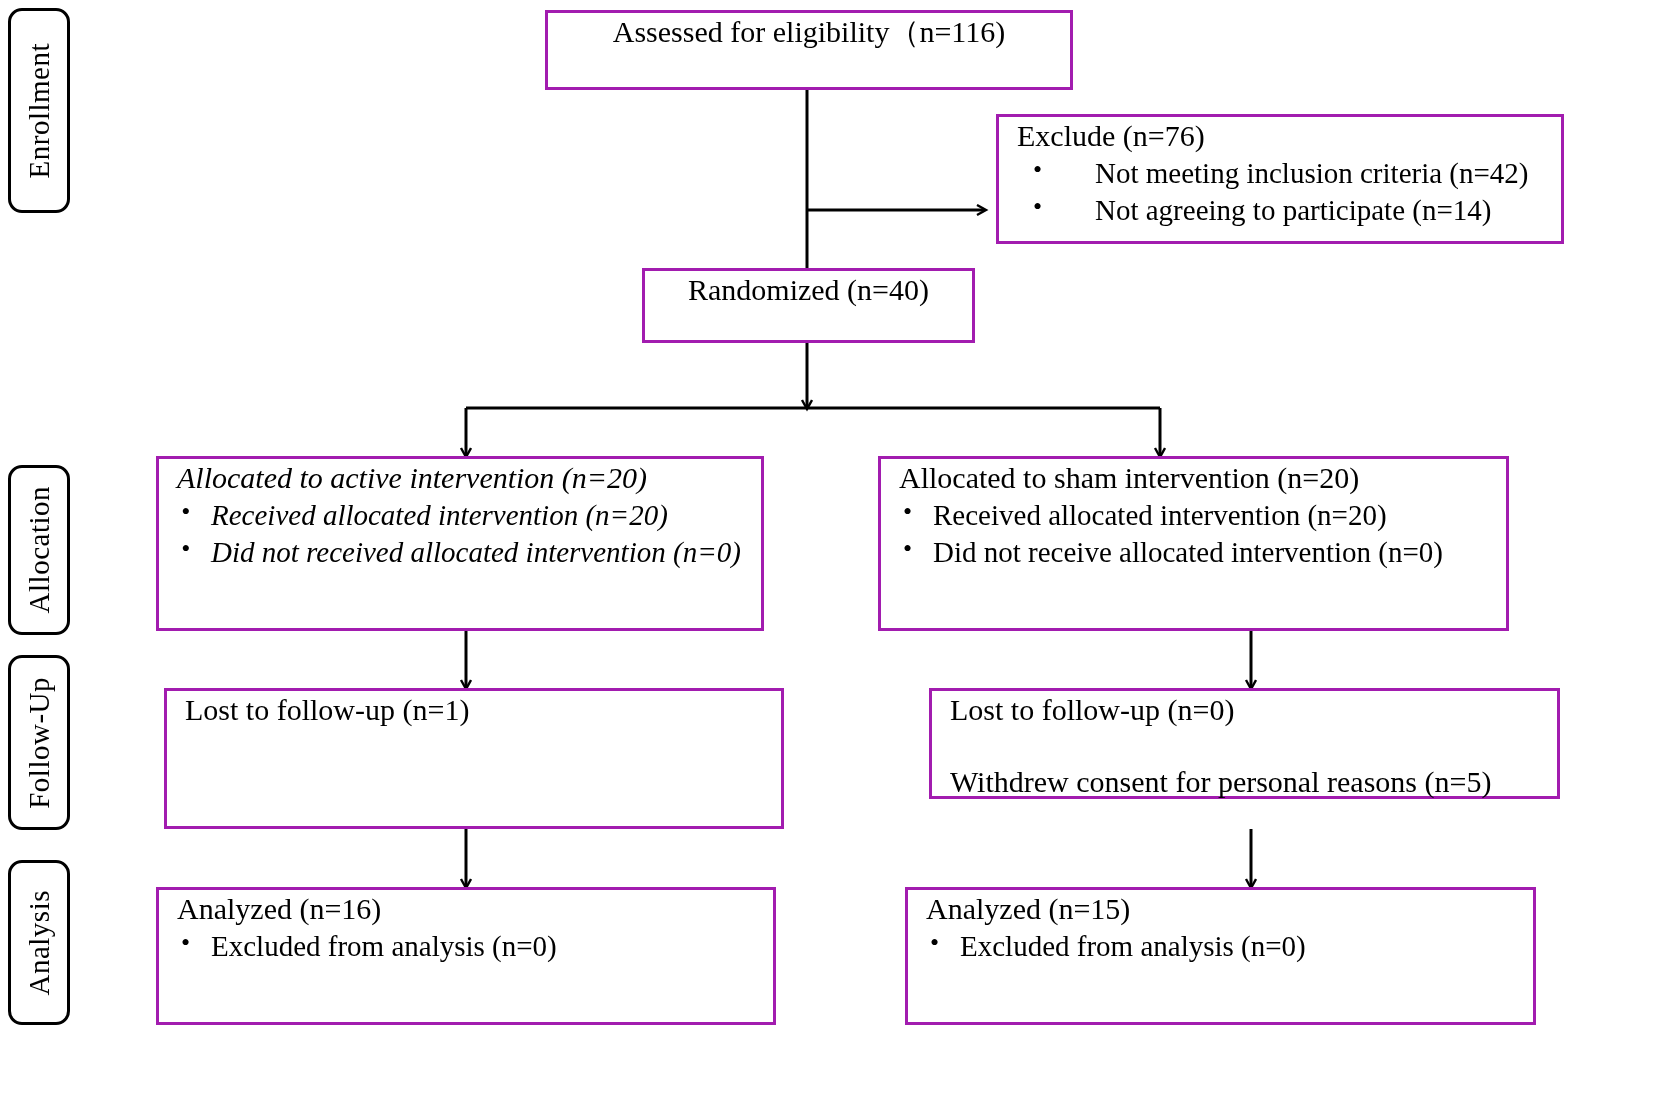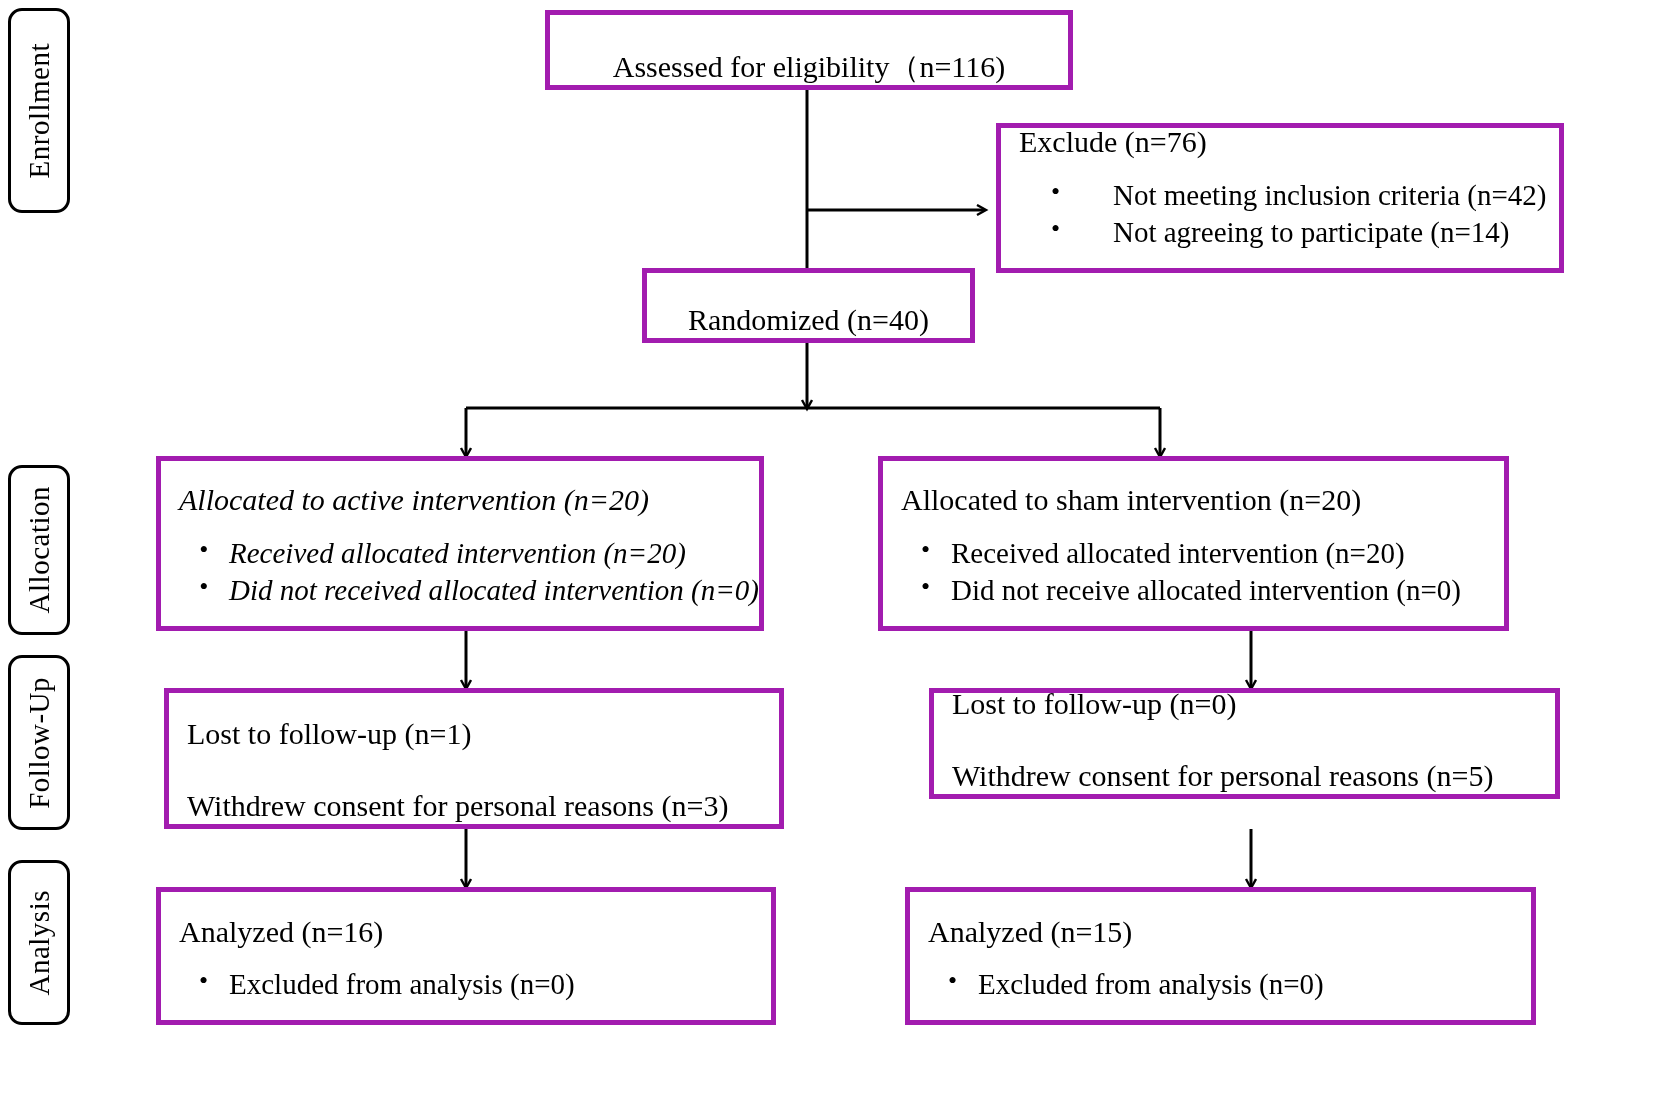"Assessed for eligibility（n=116)" .flow-box { border: 5px solid #a21caf -> 3px solid #a21caf; justify-content: flex-end -> flex-start }
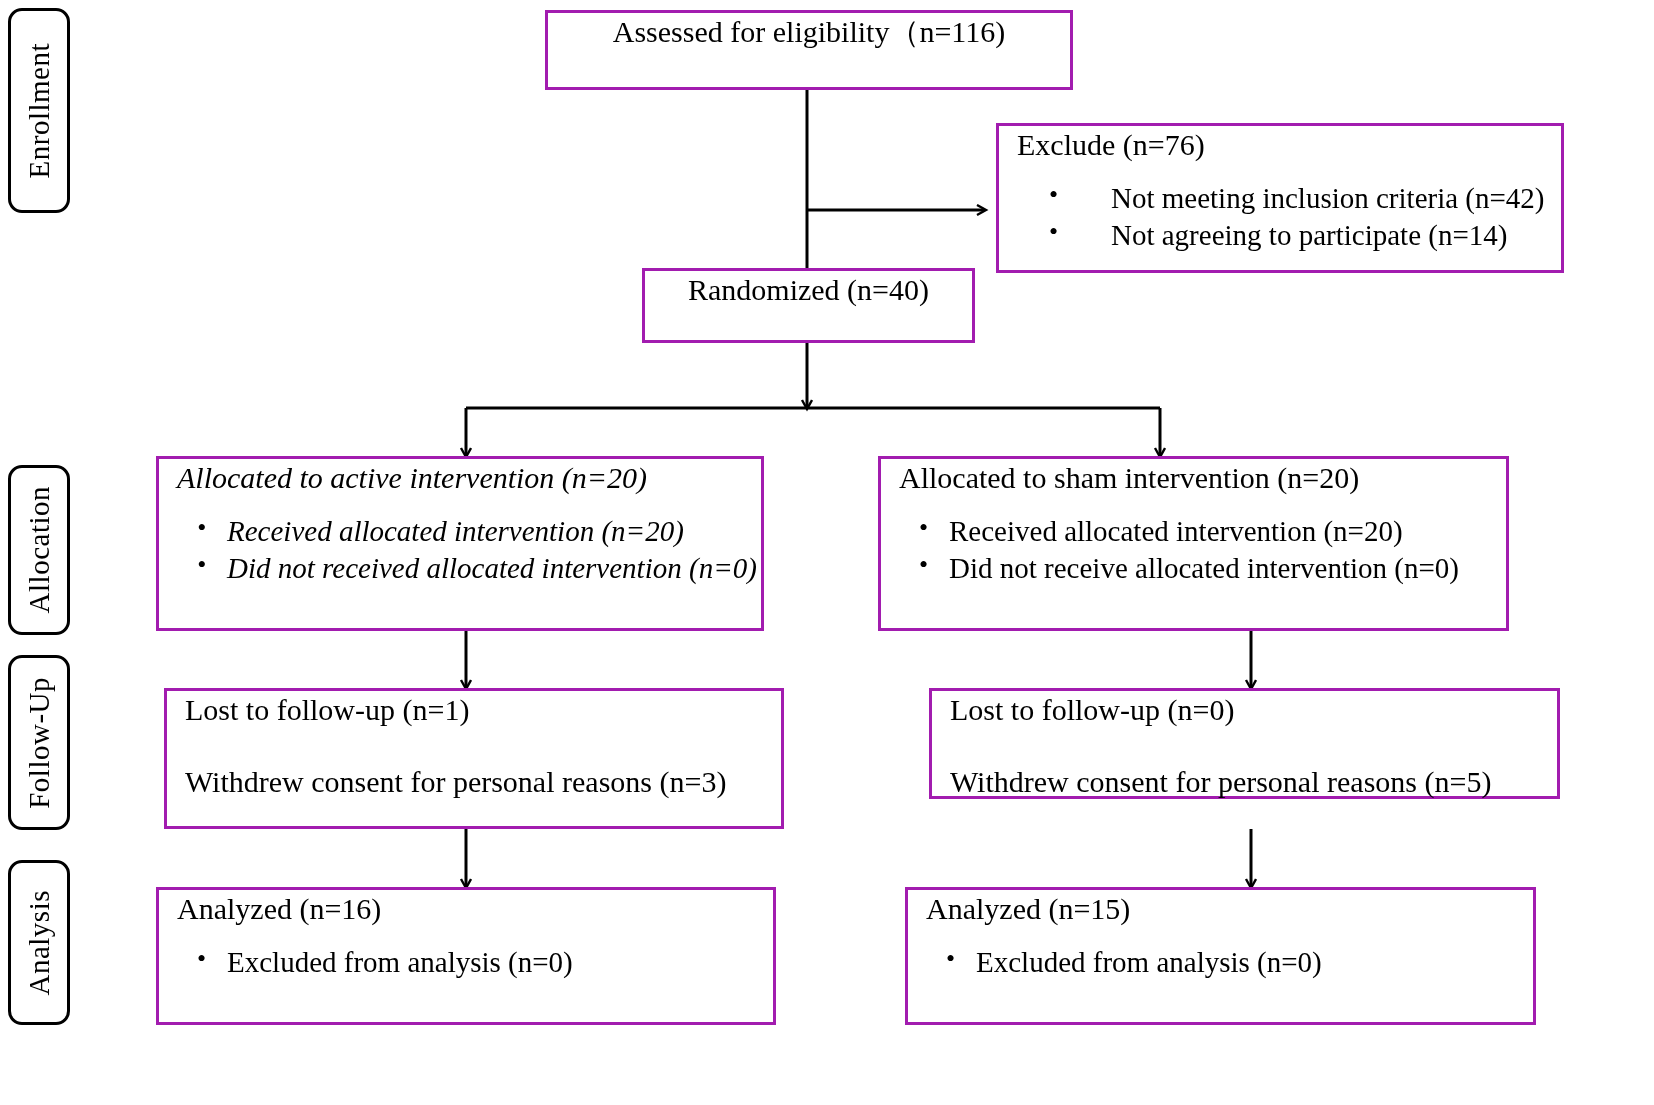"Exclude (n=76)" div.flow-box { height: 150px -> 130px; top: 123px -> 114px }
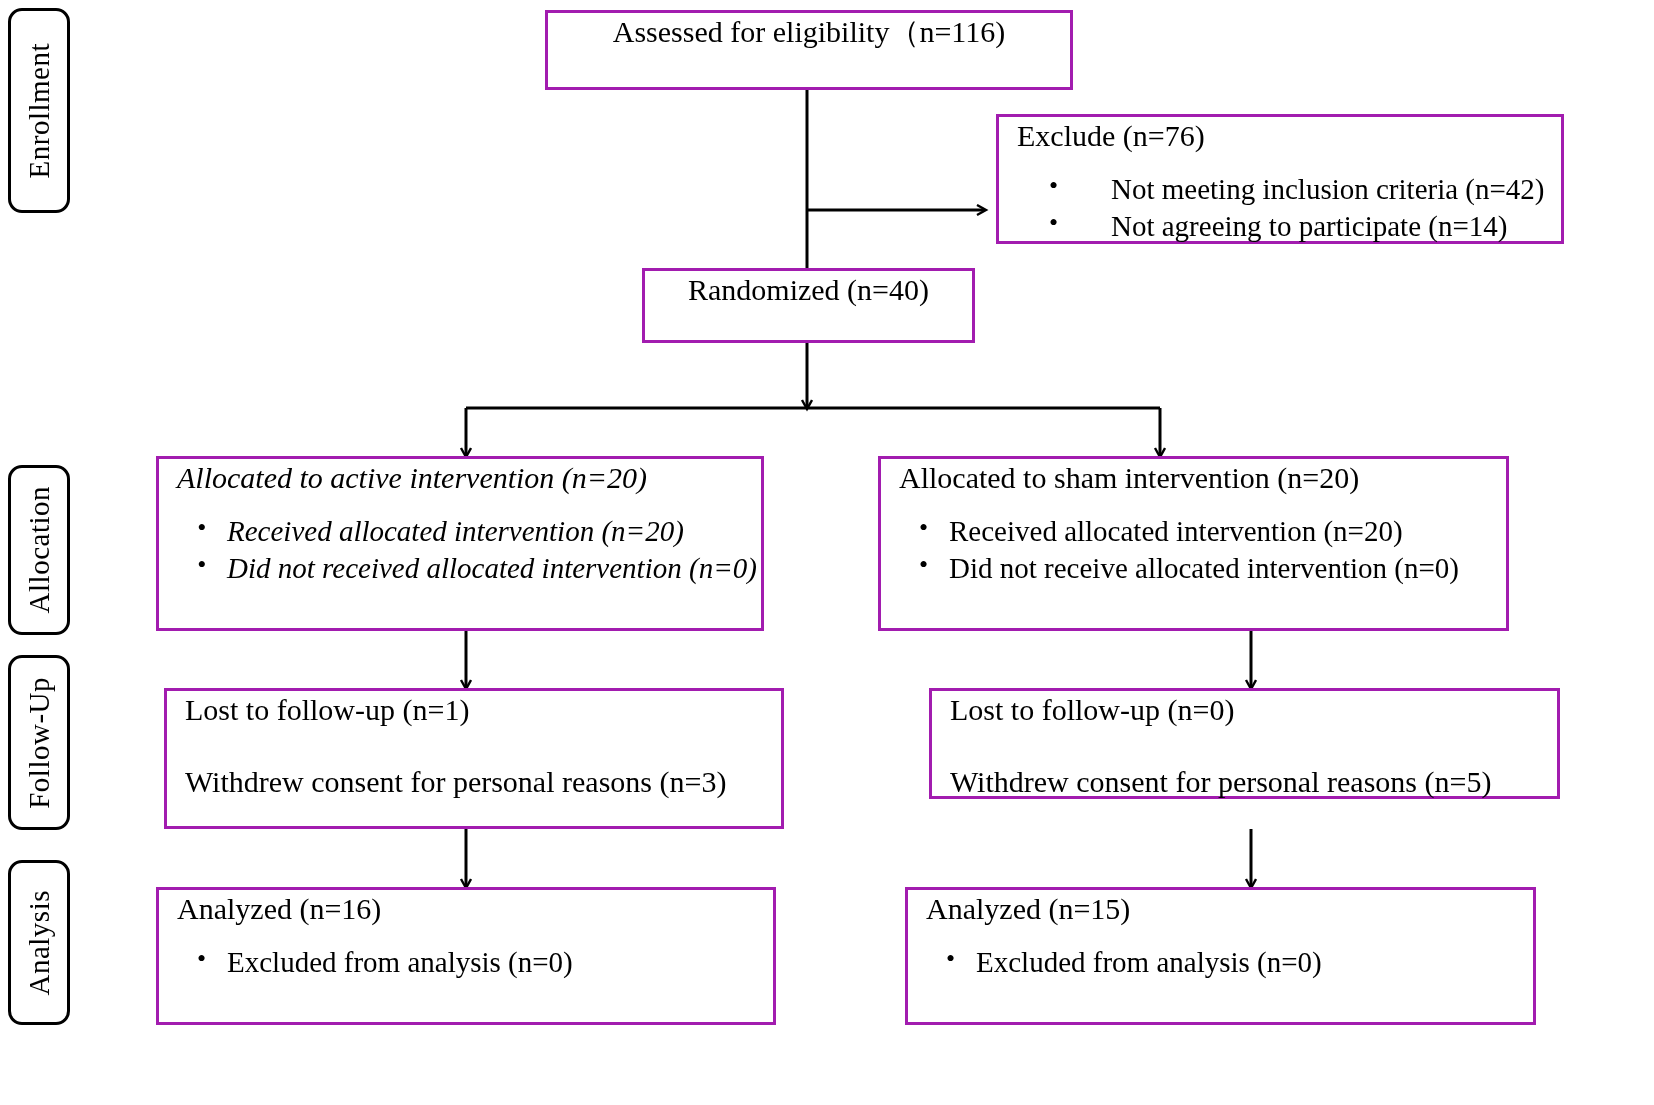"Not meeting inclusion criteria (n=42)" ul.bullets { margin: 16px -> 0 }
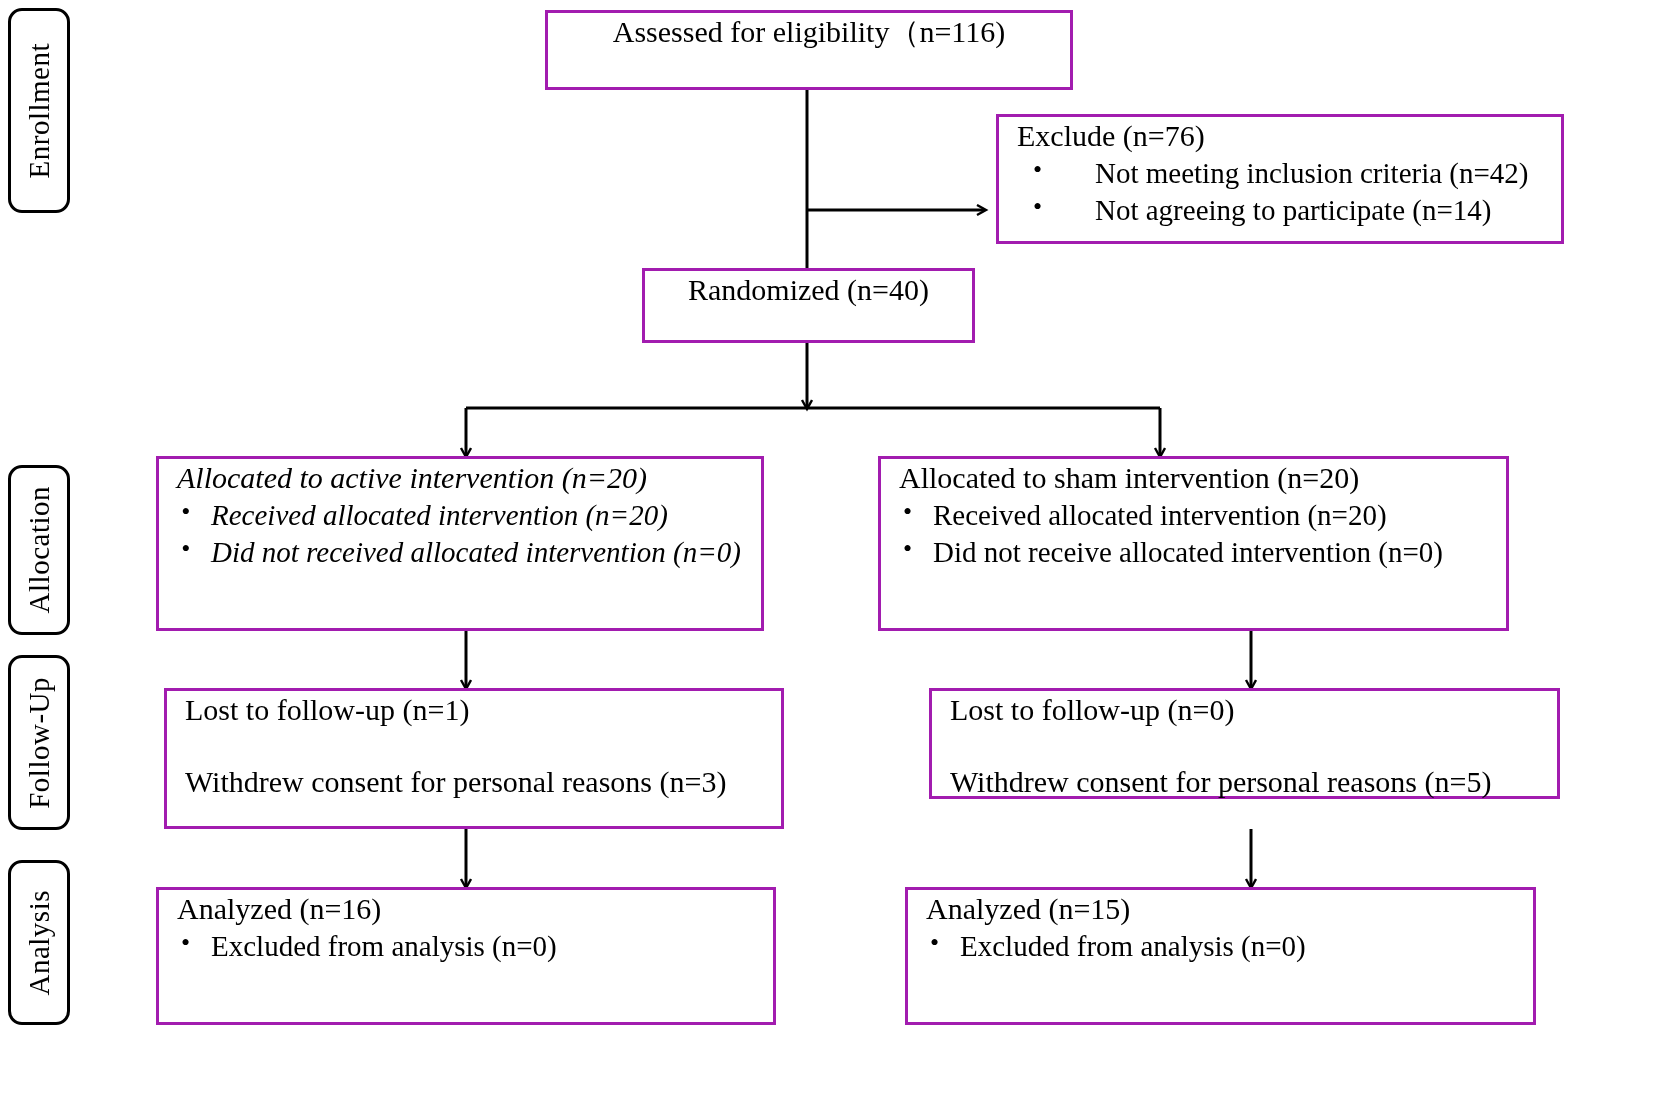"Withdrew consent for personal reasons (n=3)" div.spaced-line { html: <div>Withdrew consent for personal reasons (n=3)</div> -> none }
